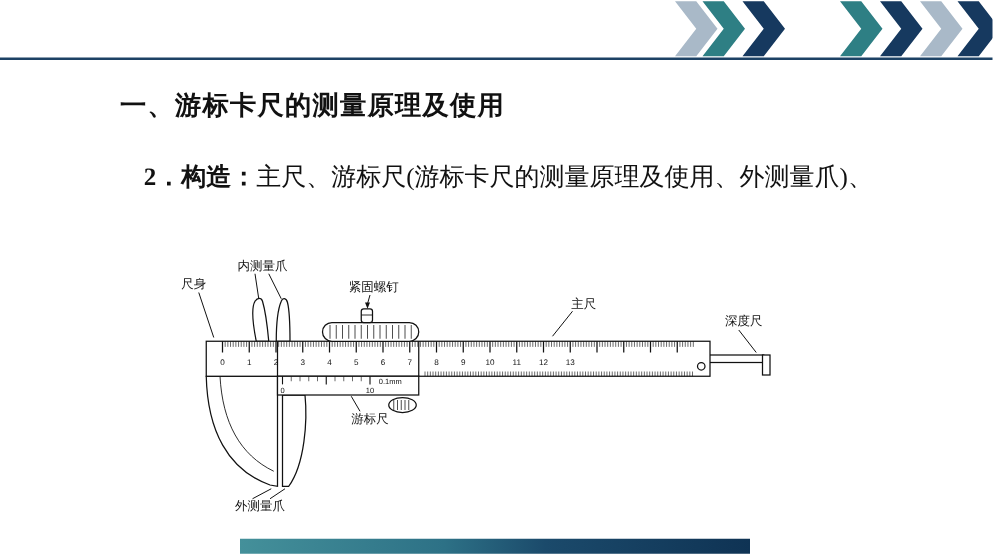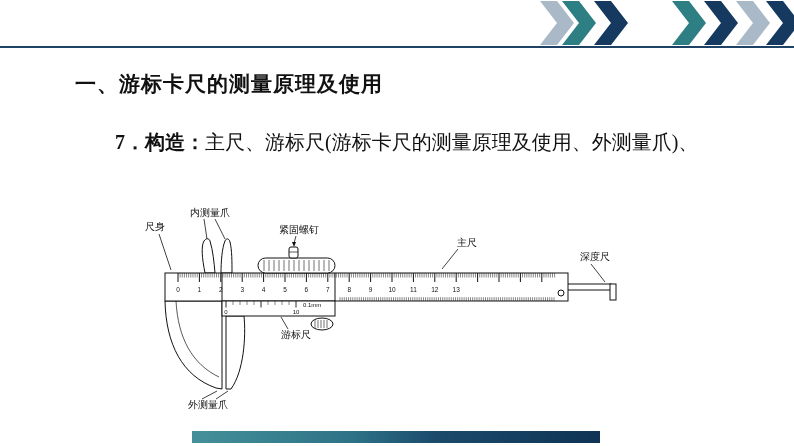"一、游标卡尺的测量原理及使用" .heading { left: 75px -> 96px }
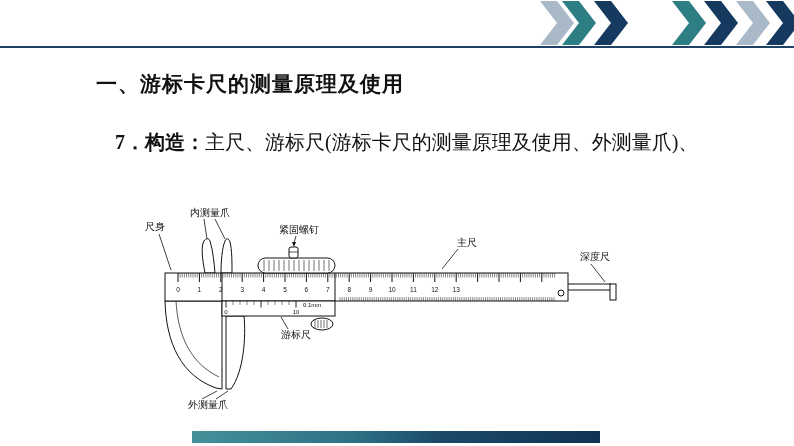"7．构造：" span.bold { text: 7 -> 2 }
